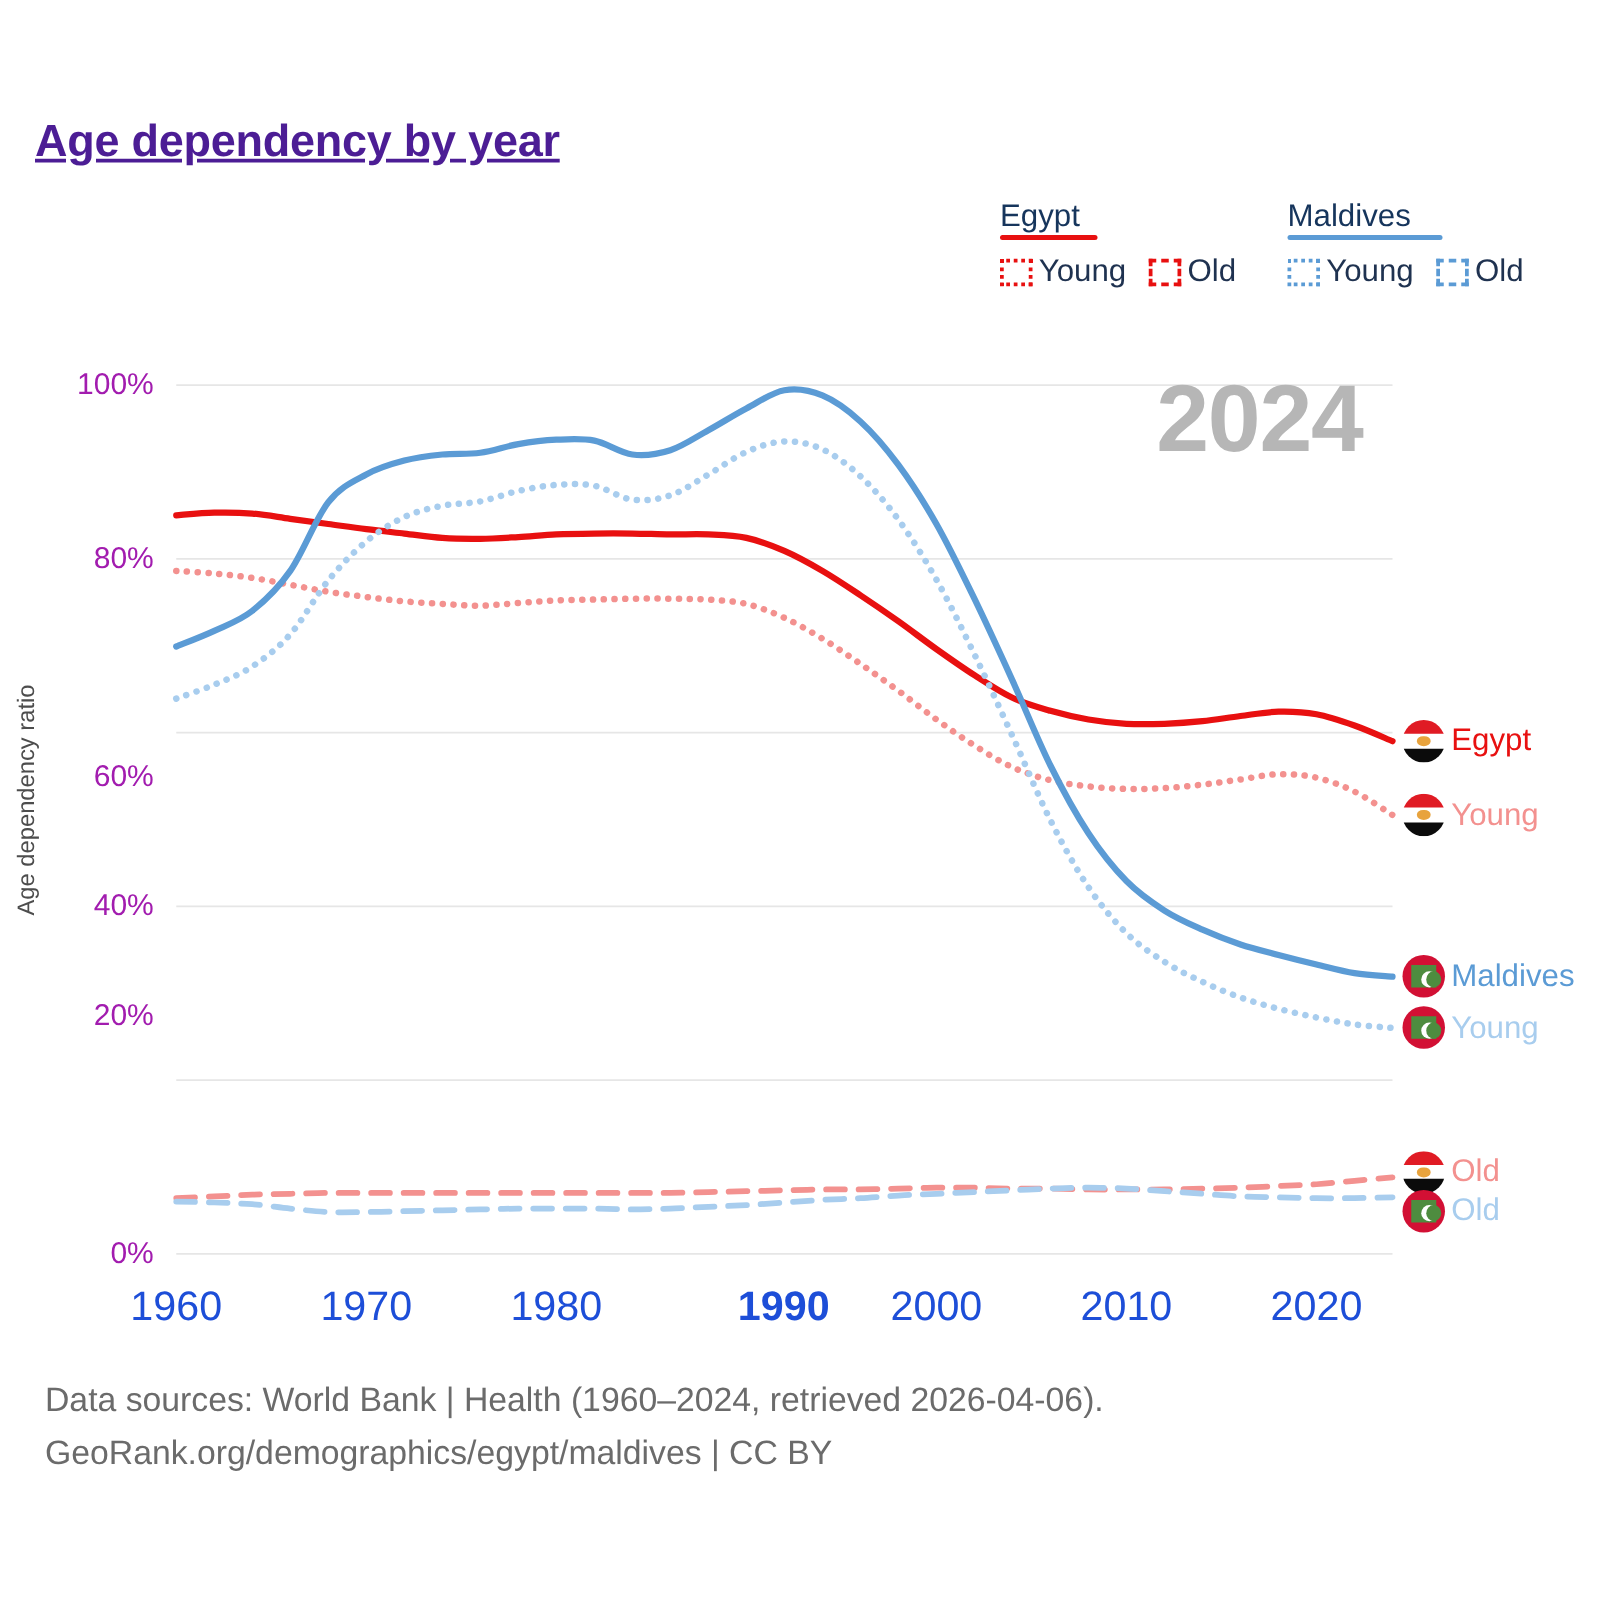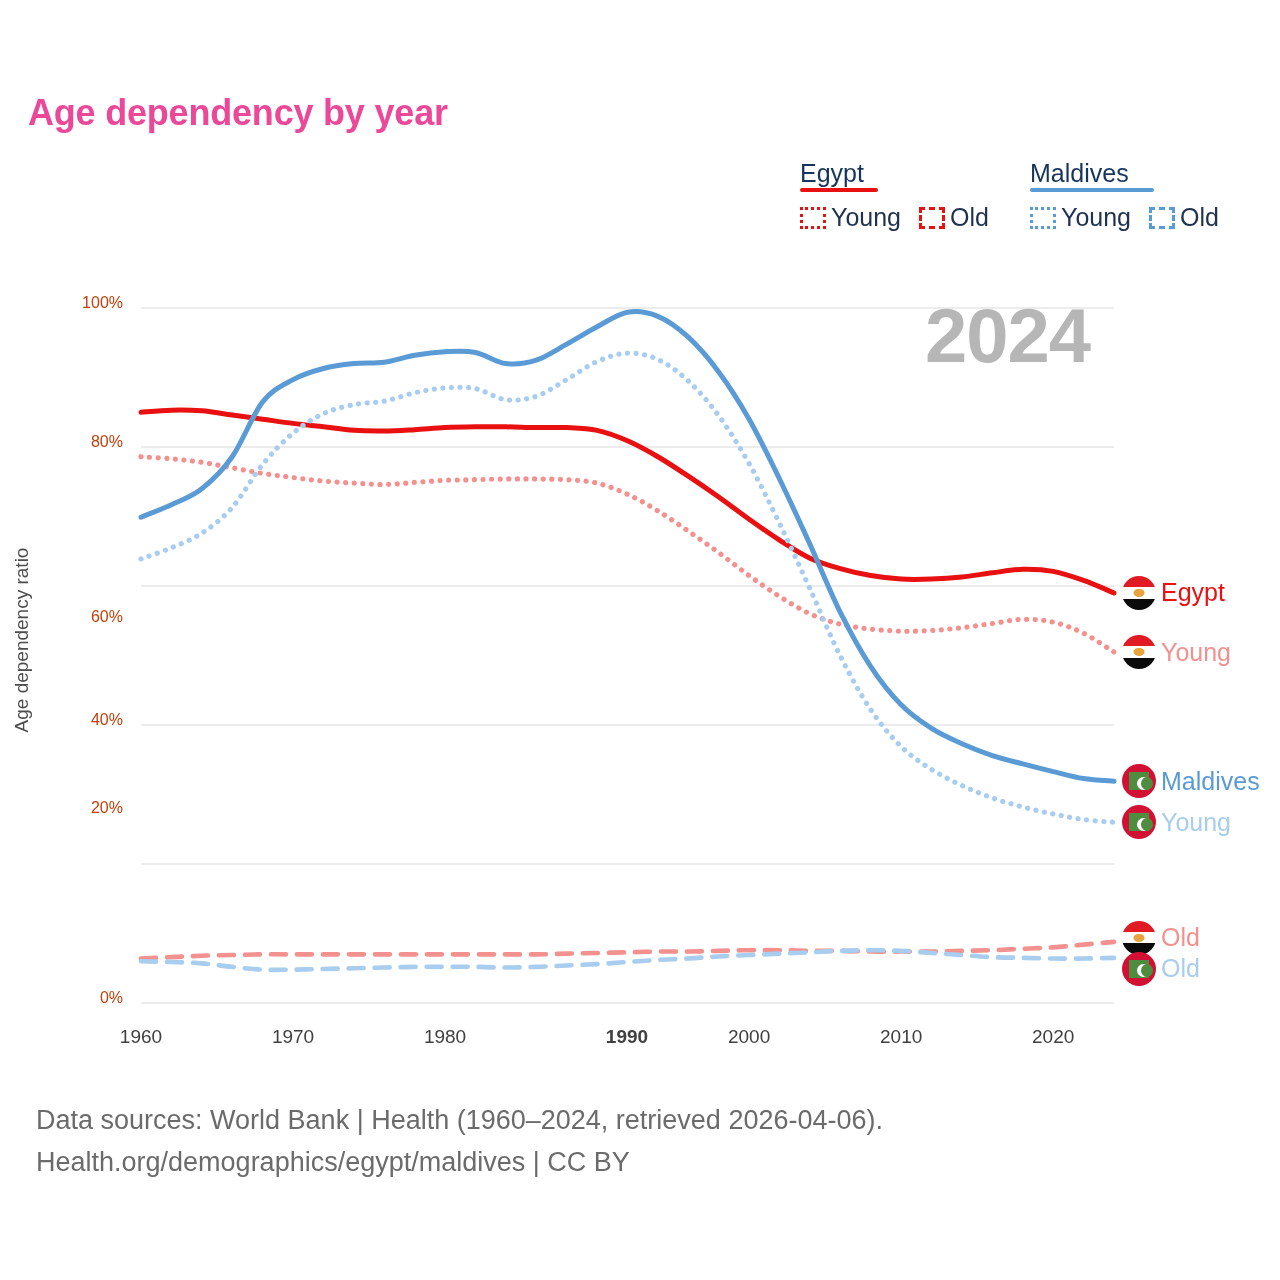"Age dependency by year" #page-title { color: #ec4899 -> #4c1d95; text-decoration: none -> underline }
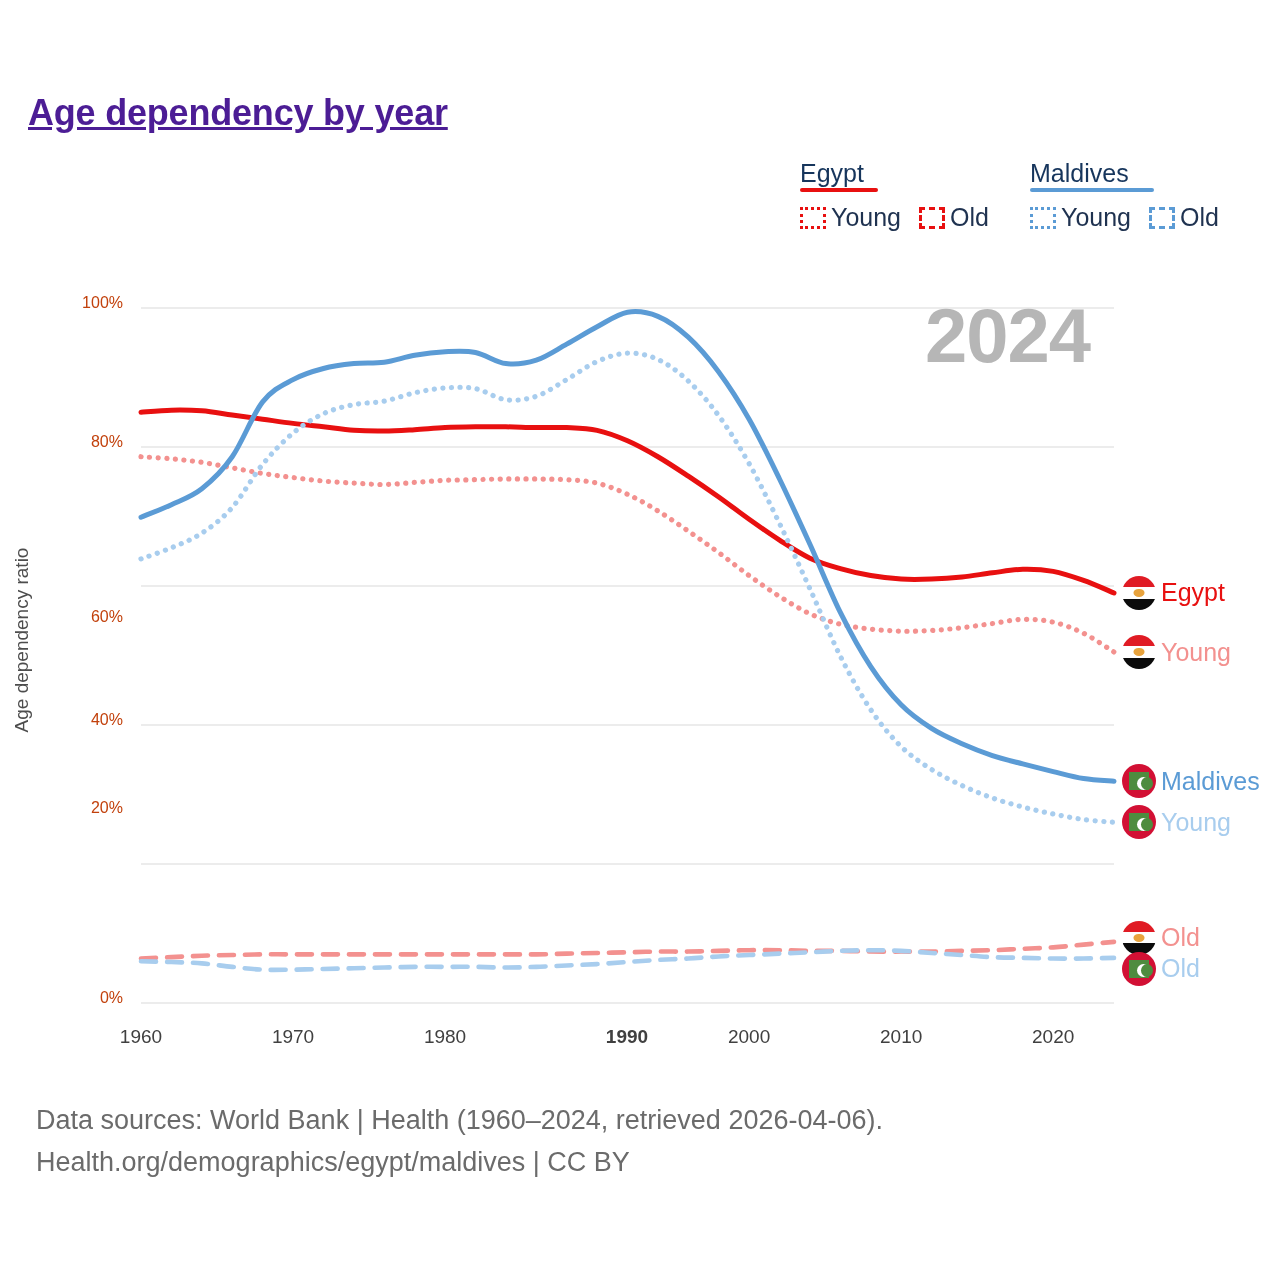"100%" .ytick-label { color: #c2410c -> #a21caf; font-size: 16px -> 24px }
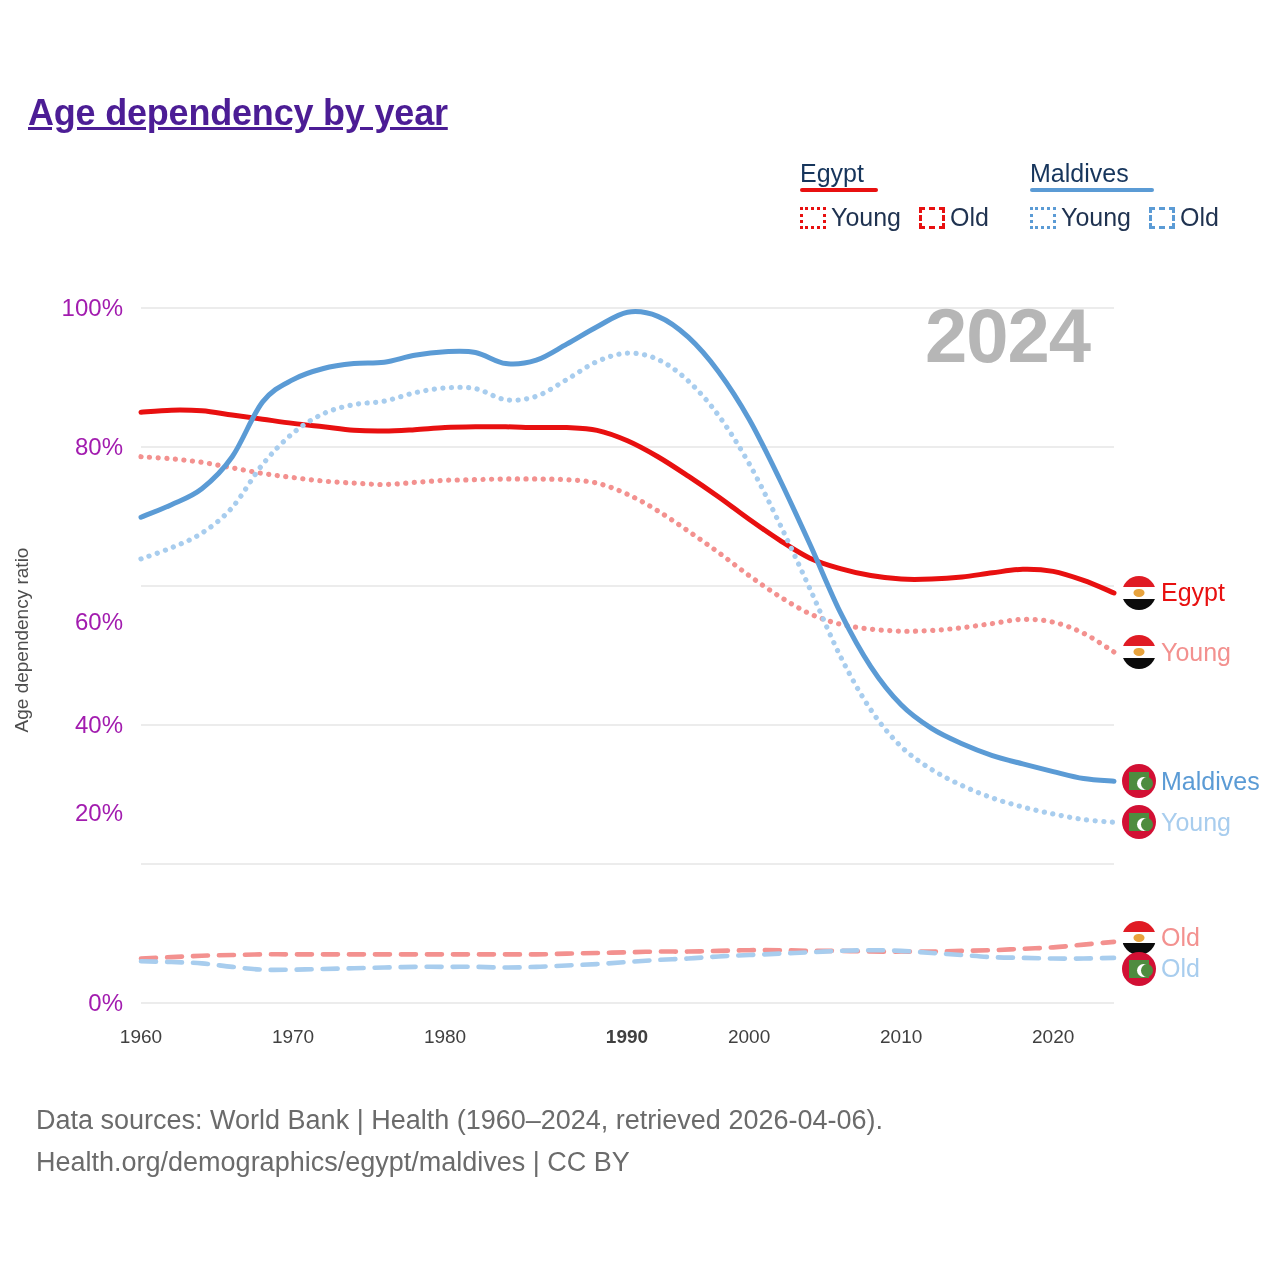"1960" .xtick-label { color: #404040 -> #1d4ed8; font-size: 19px -> 33px }
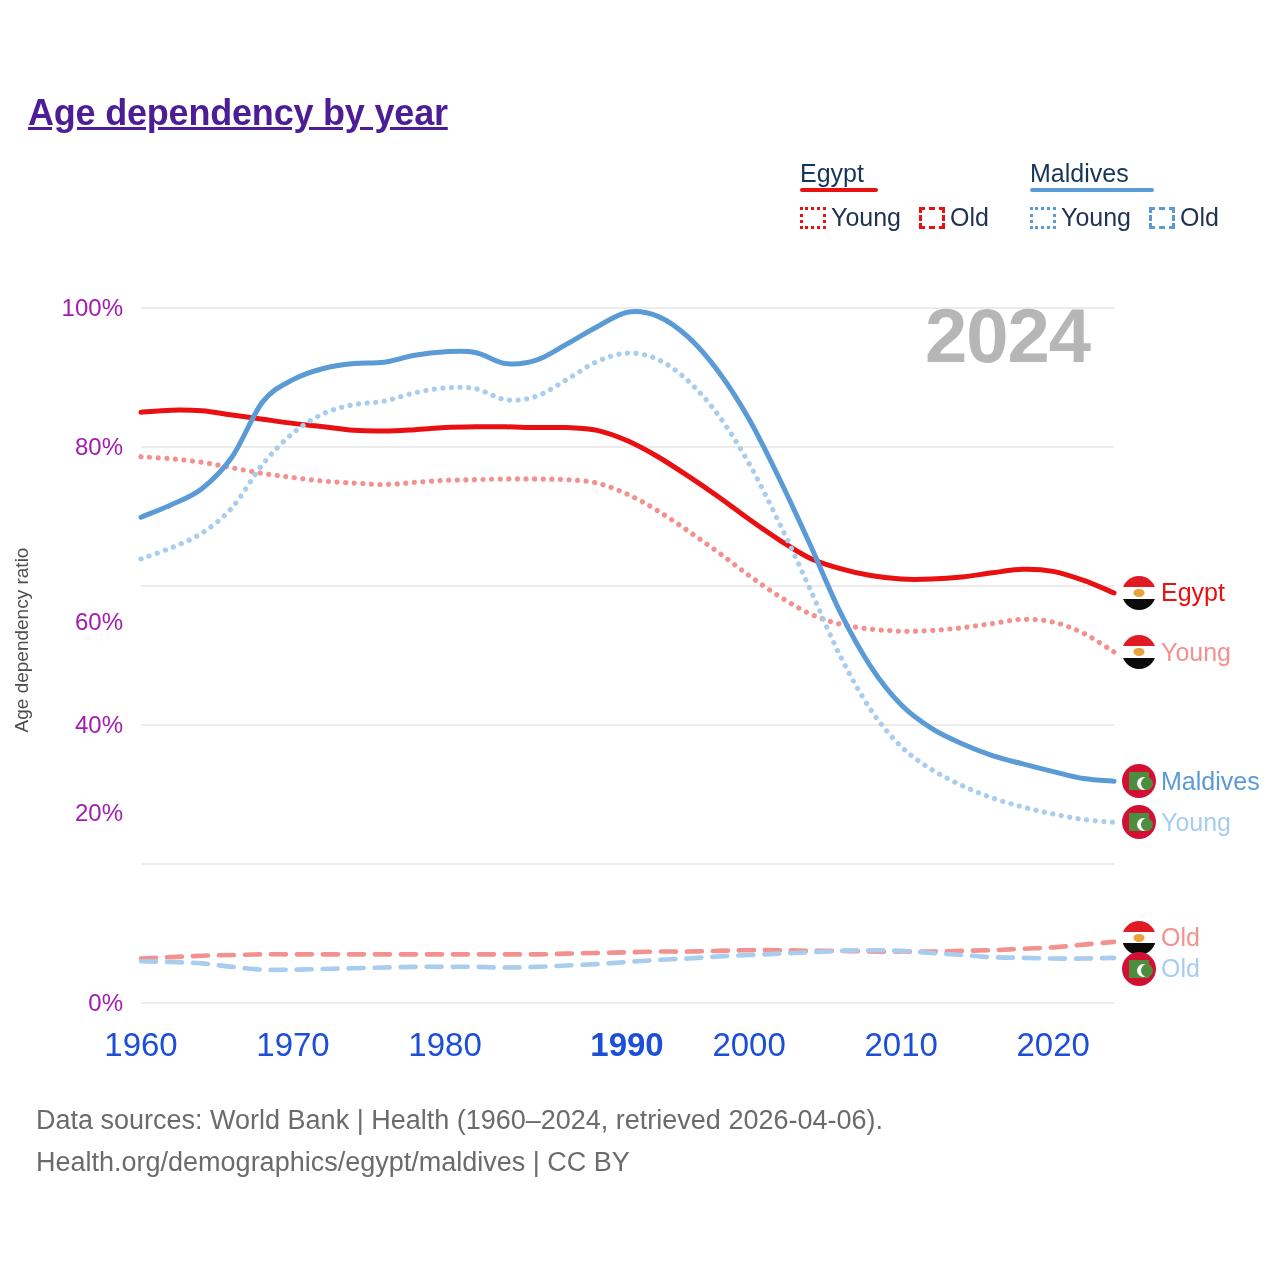"Health.org/demographics/egypt/maldives |" div { text: Health.org/demographics/egypt/maldives -> GeoRank.org/demographics/egypt/maldives }
